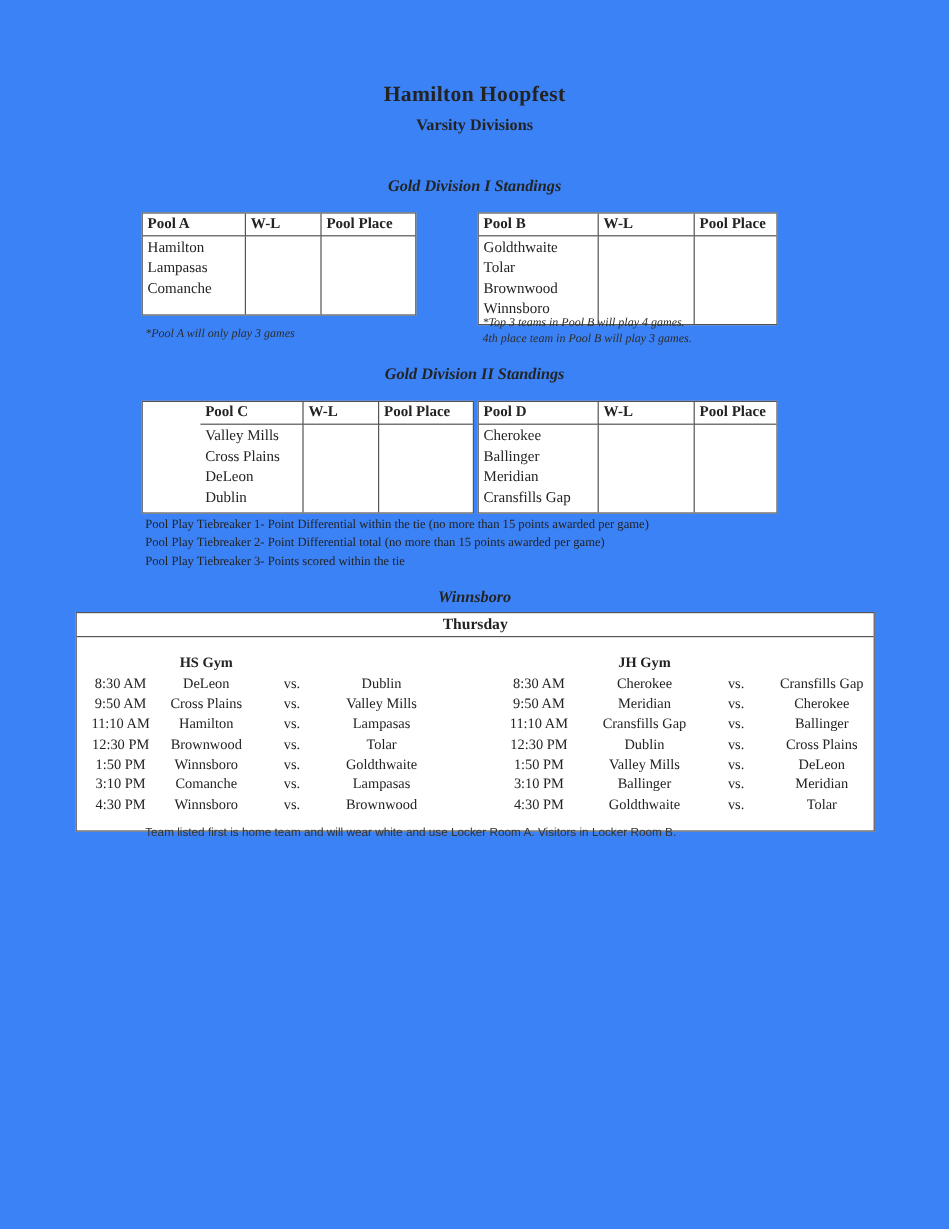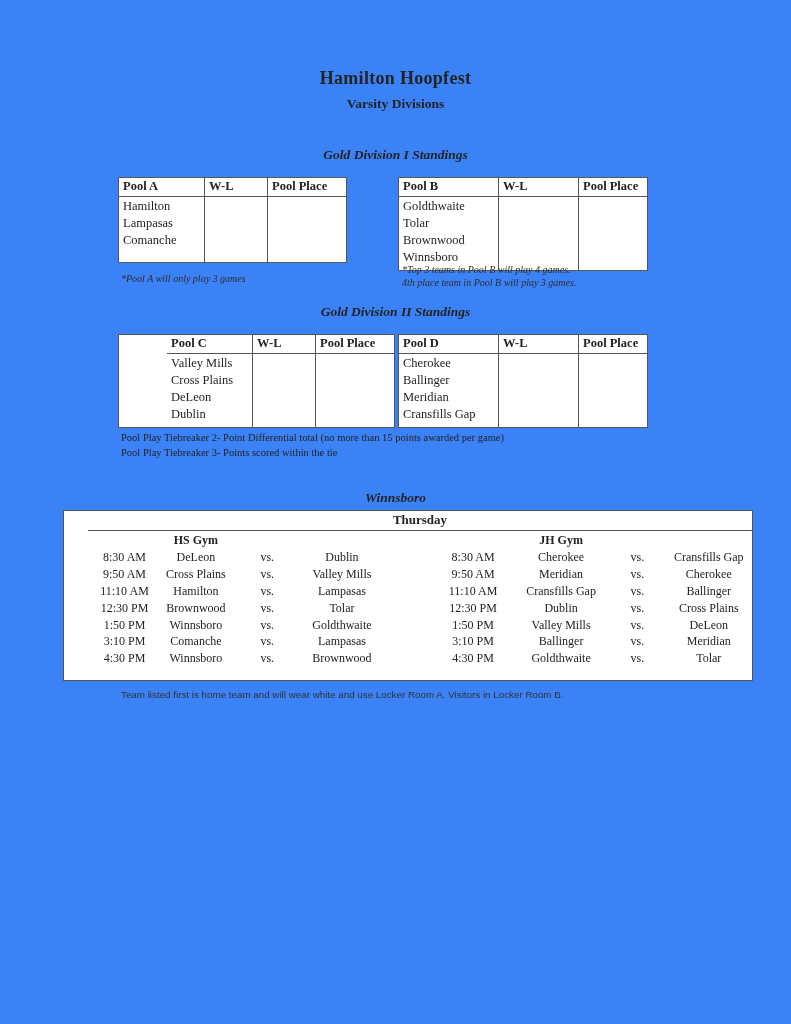"Pool Play Tiebreaker 1- Point" div { html: none -> <div>Pool Play Tiebreaker 1- Point Differential within the tie (no more than 15 points awarded per game)</div> }
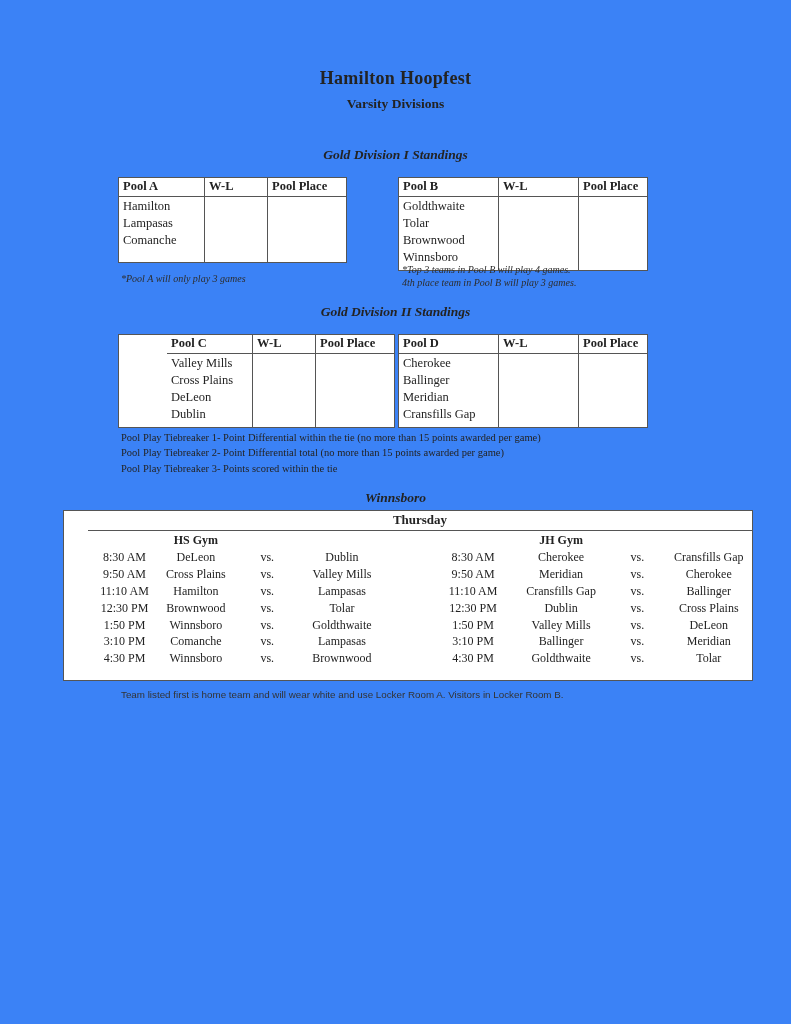"Thursday" .sched { padding-left: 24px -> none }
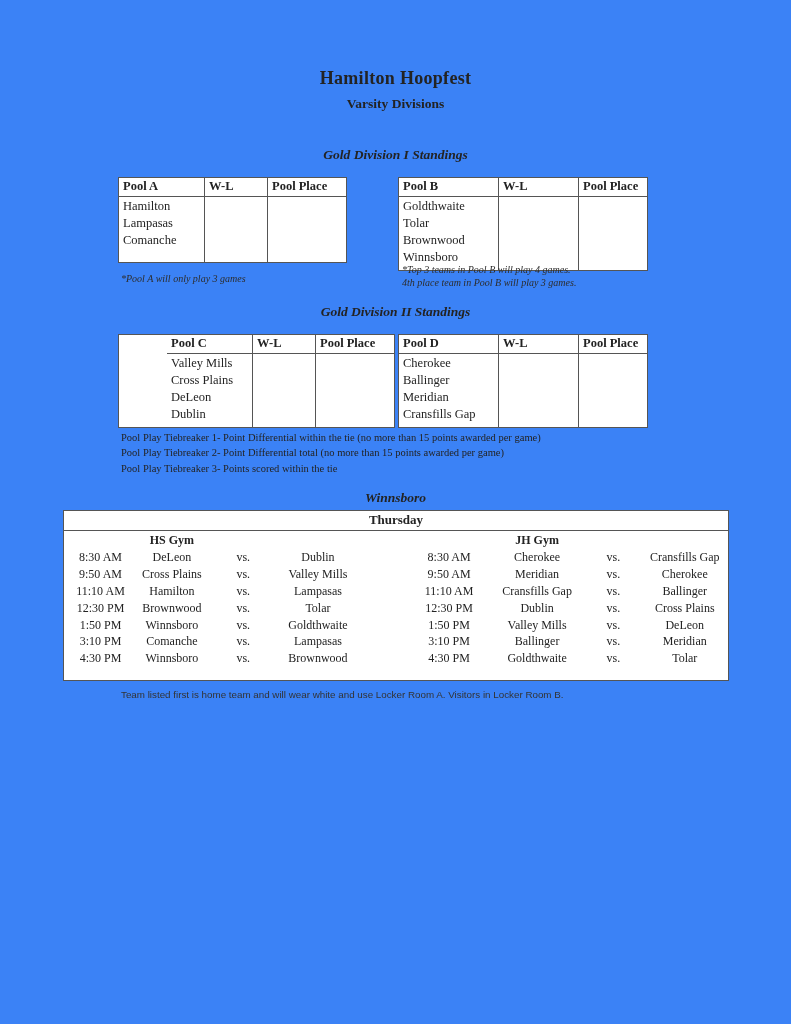"HS Gym" .gym-row .sg-cell { margin-top: none -> 12px }
